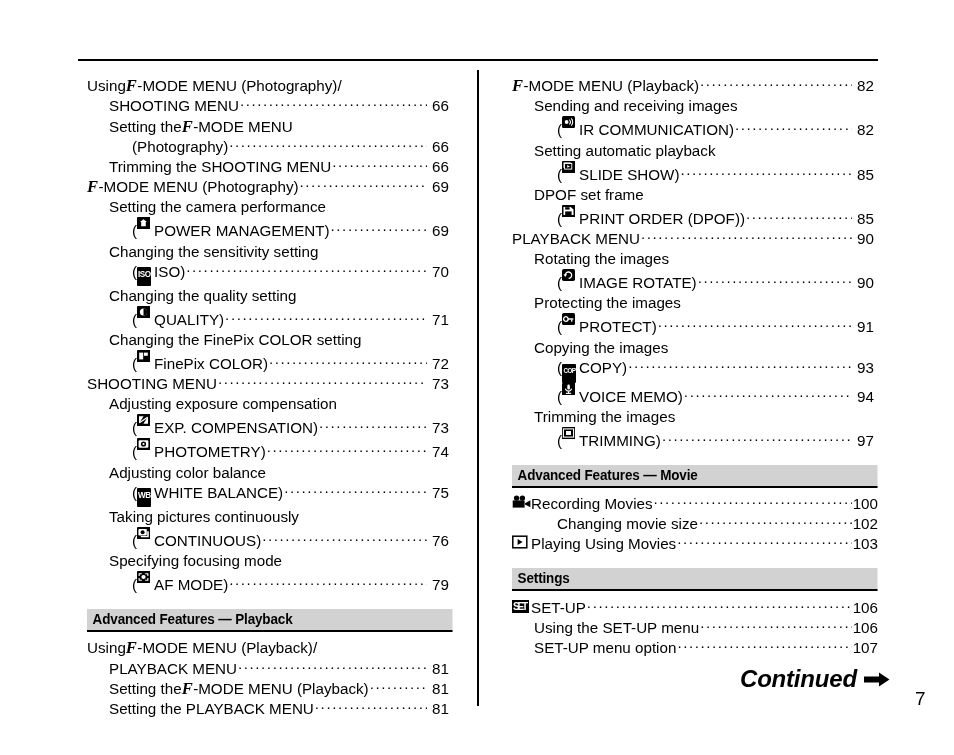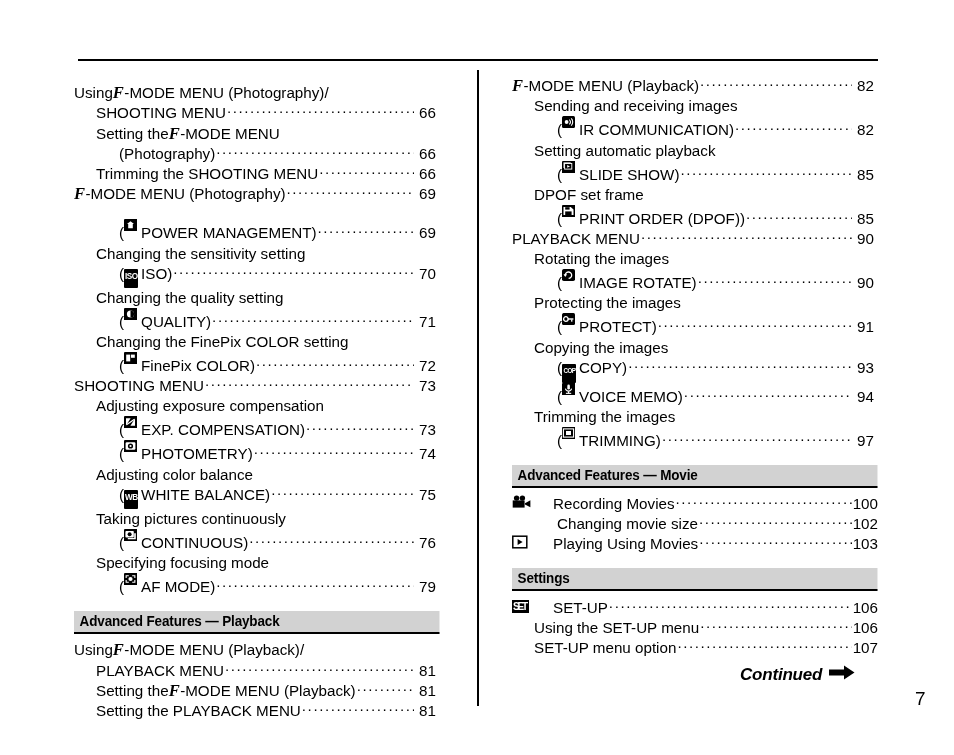"Using" .col-left { left: 74px -> 87px; margin-top: 7px -> none }
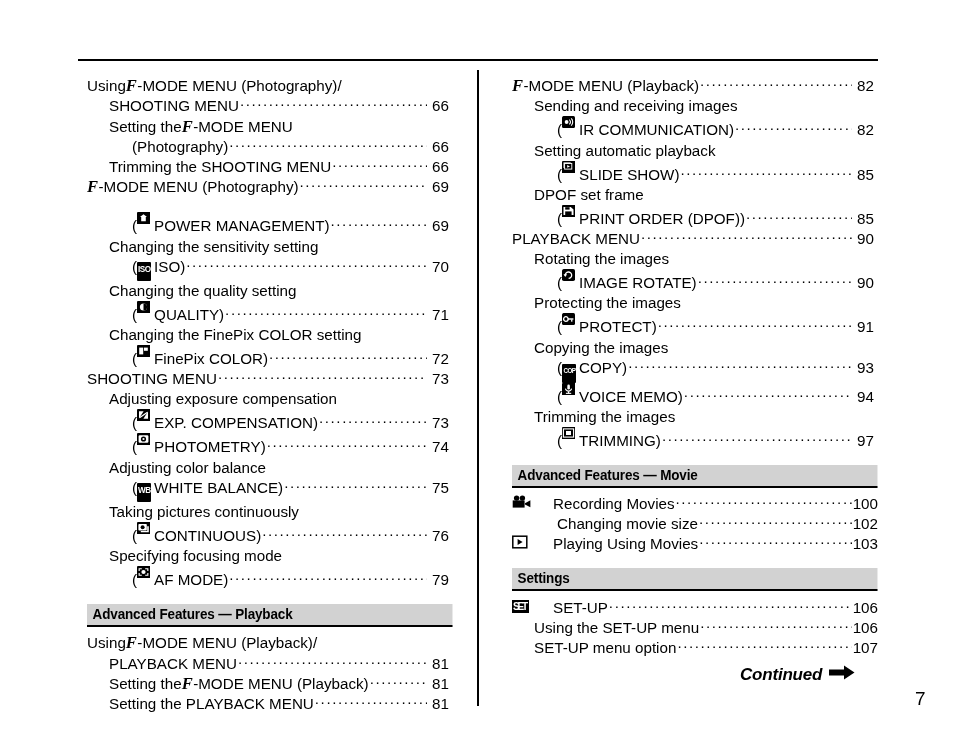"Setting the camera performance" span.label { html: none -> <span> <span>Setting the camera performance</span> </span> }
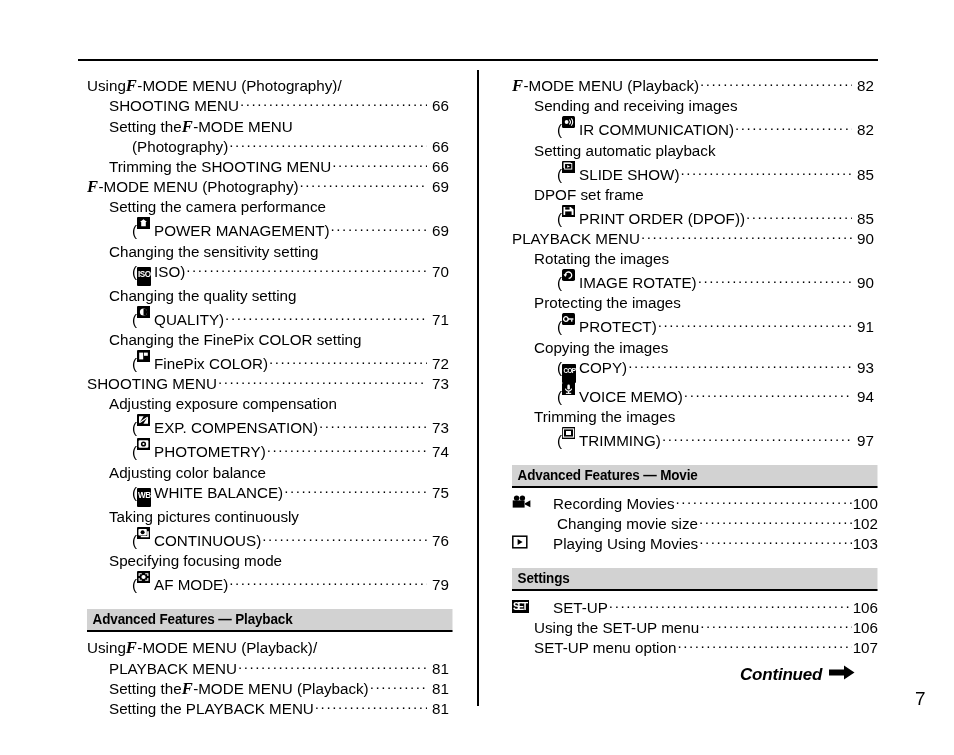"SET" .bigicon { margin-right: 22px -> 0 }
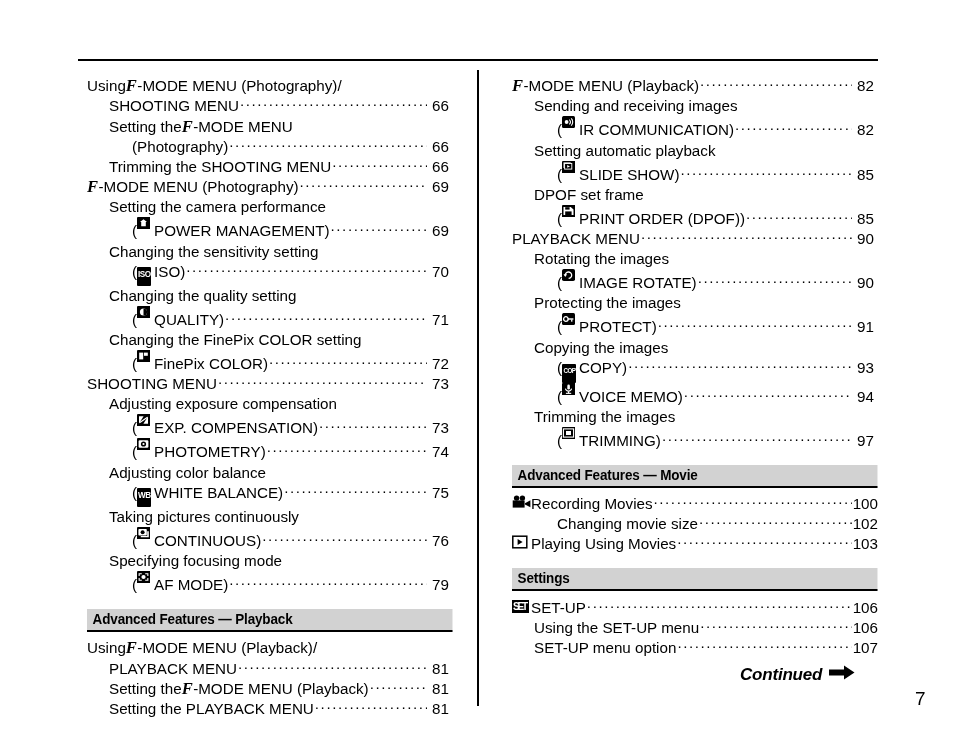"Continued" .continued { font-size: 17px -> 24px }
